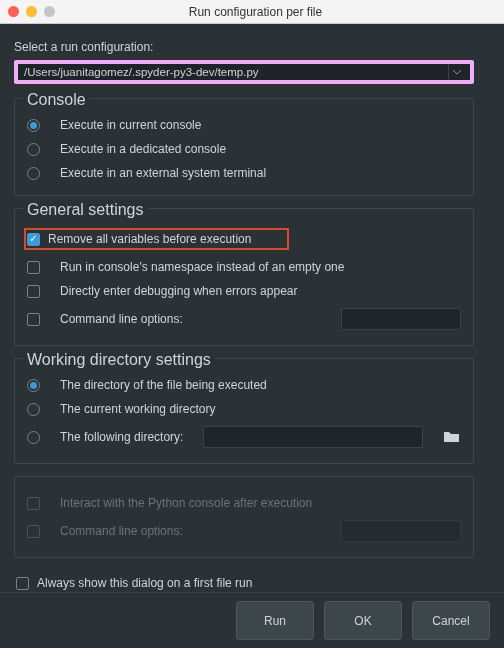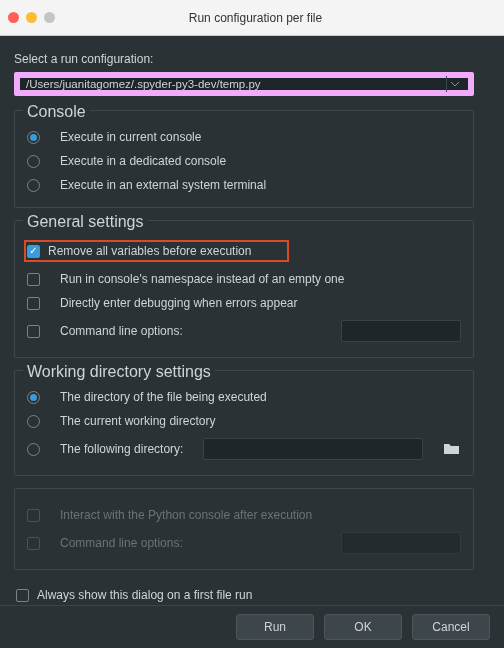"Run configuration per file" .titlebar { height: 36px -> 24px }
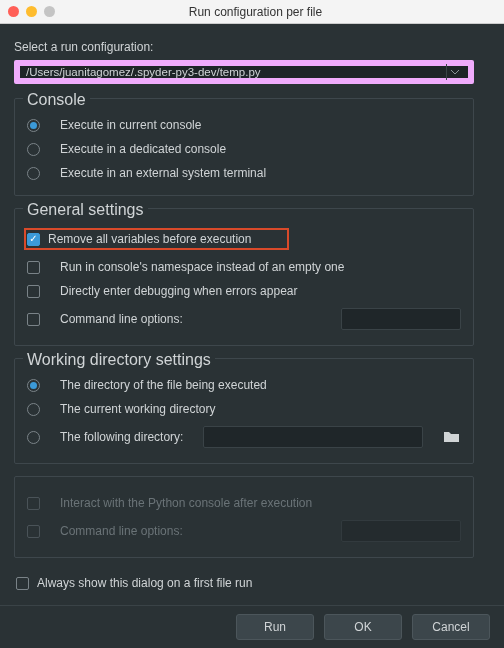"/Users/juanitagomez/.spyder-py3-dev/temp" .dropdown { border: 6px solid #f0abfc -> 4px solid #f0abfc }
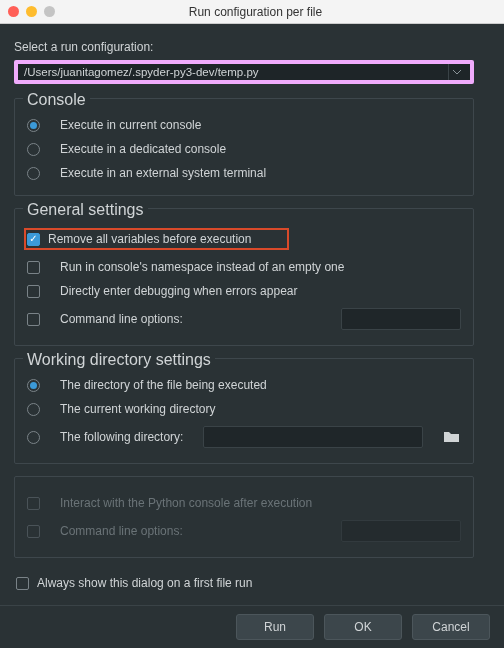"Run" .btn { height: 26px -> 39px }
